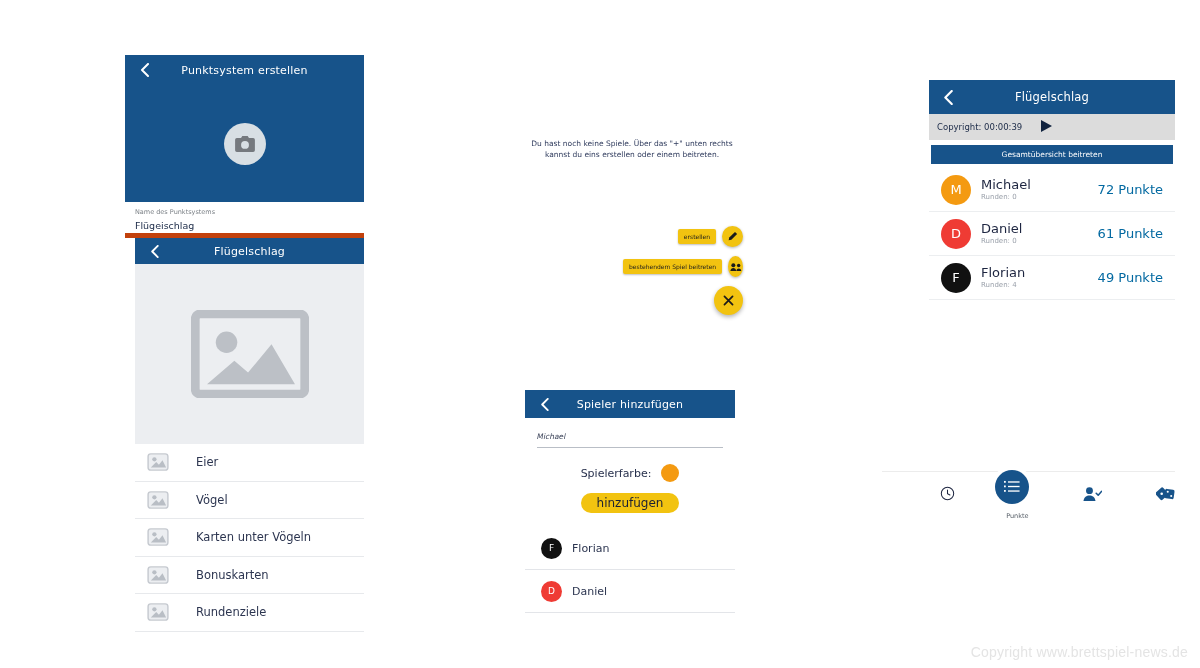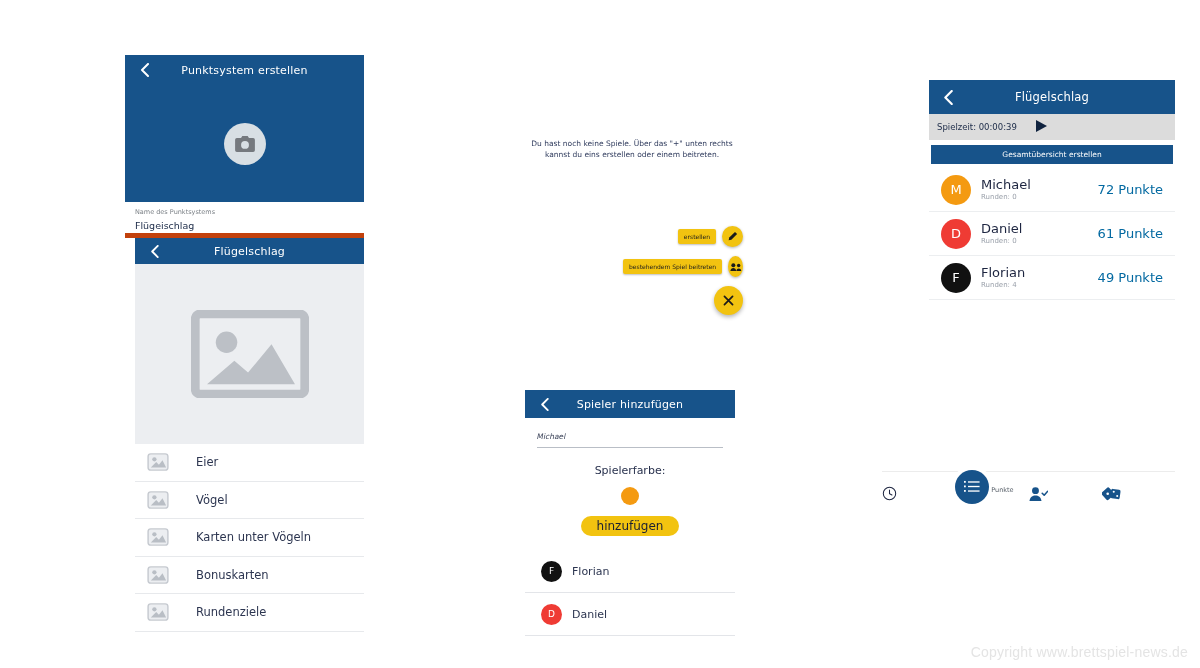"Spielzeit: 00:00:39" span.tlbl { text: Spielzeit -> Copyright }
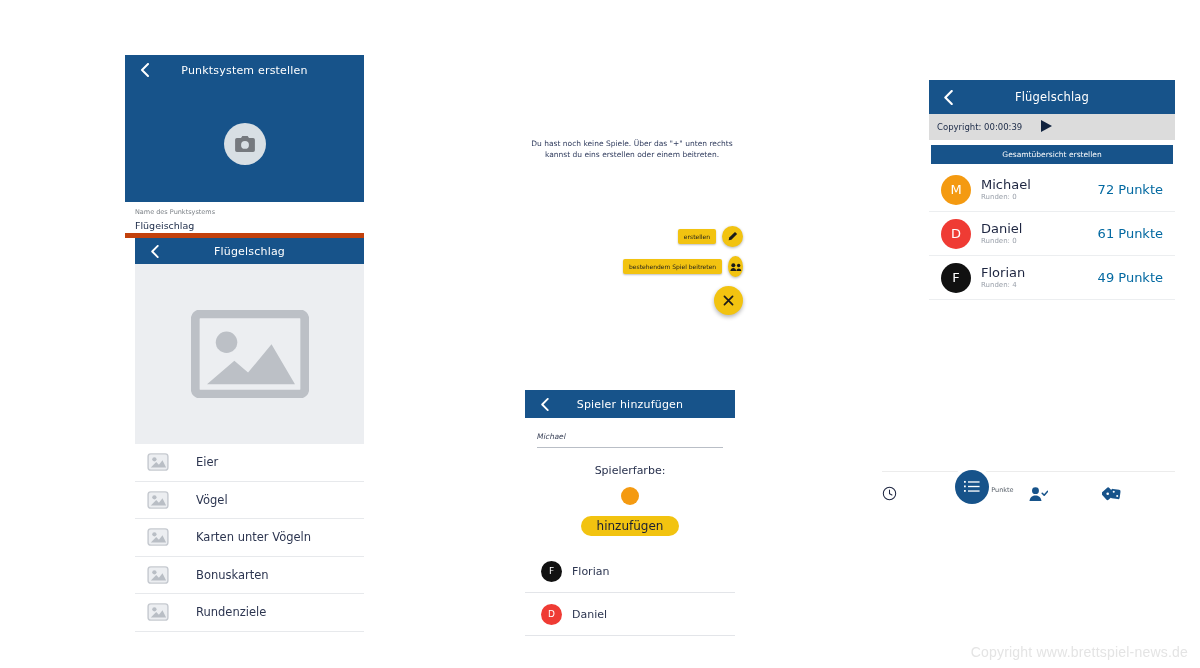"Gesamtübersicht erstellen" span { text: erstellen -> beitreten }
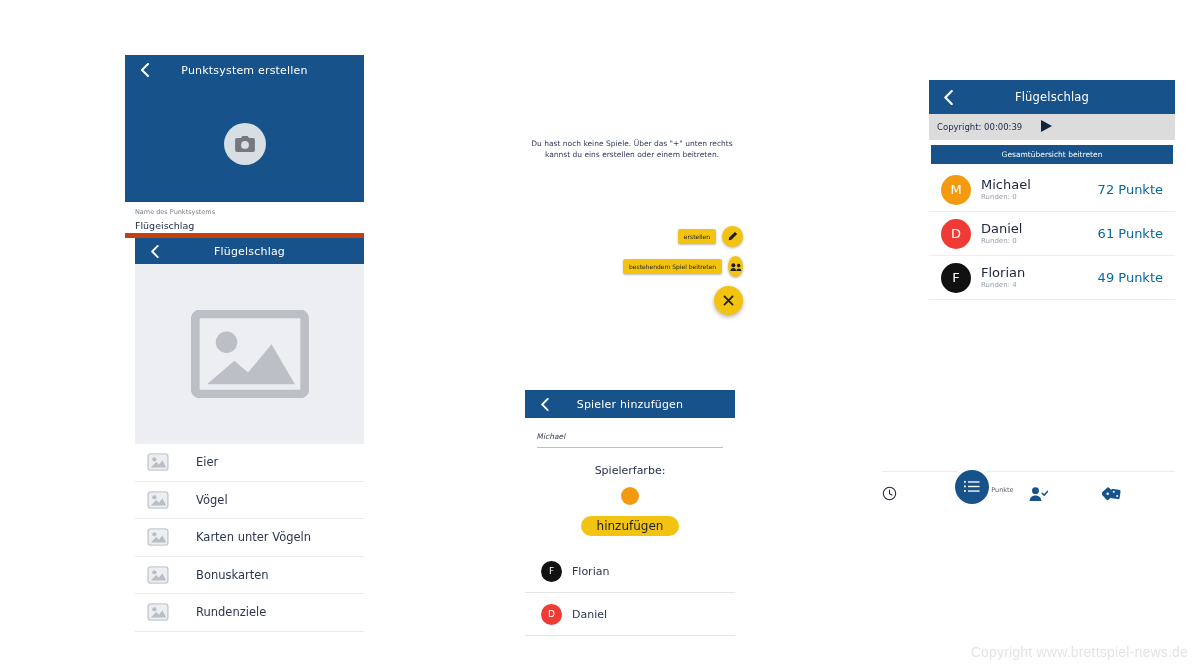"Spielerfarbe:" .colorrow { flex-direction: column -> none }
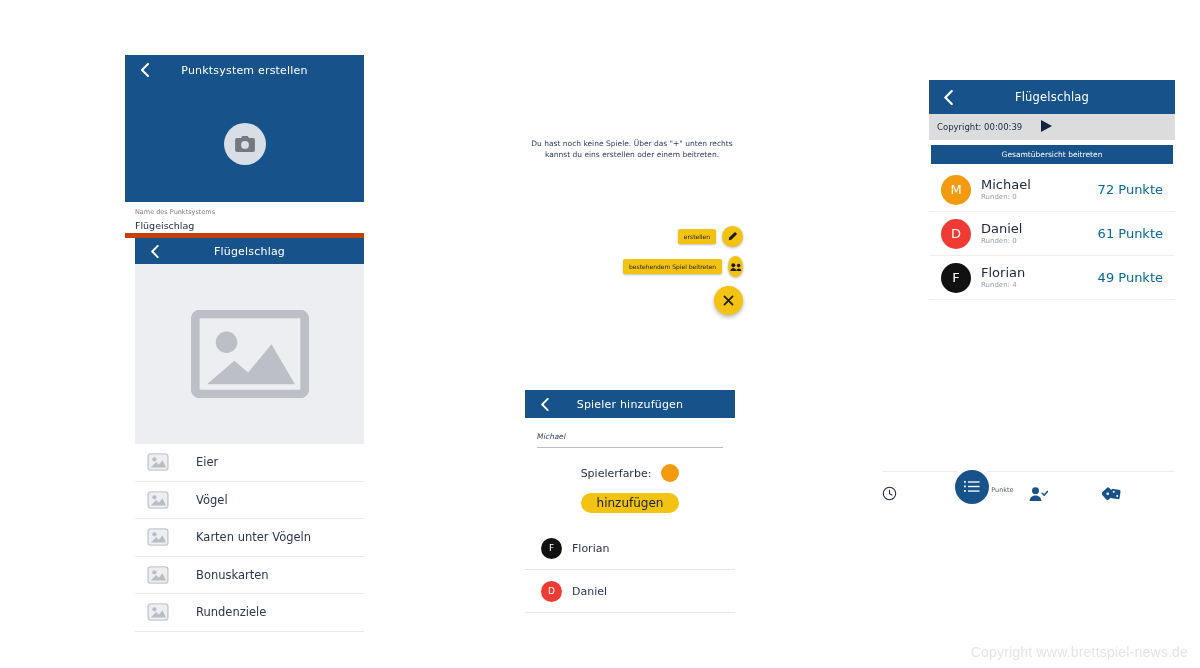"Punkte" .tabitem { align-items: flex-start -> flex-end; flex-direction: row -> column; gap: 2px -> 8px }
